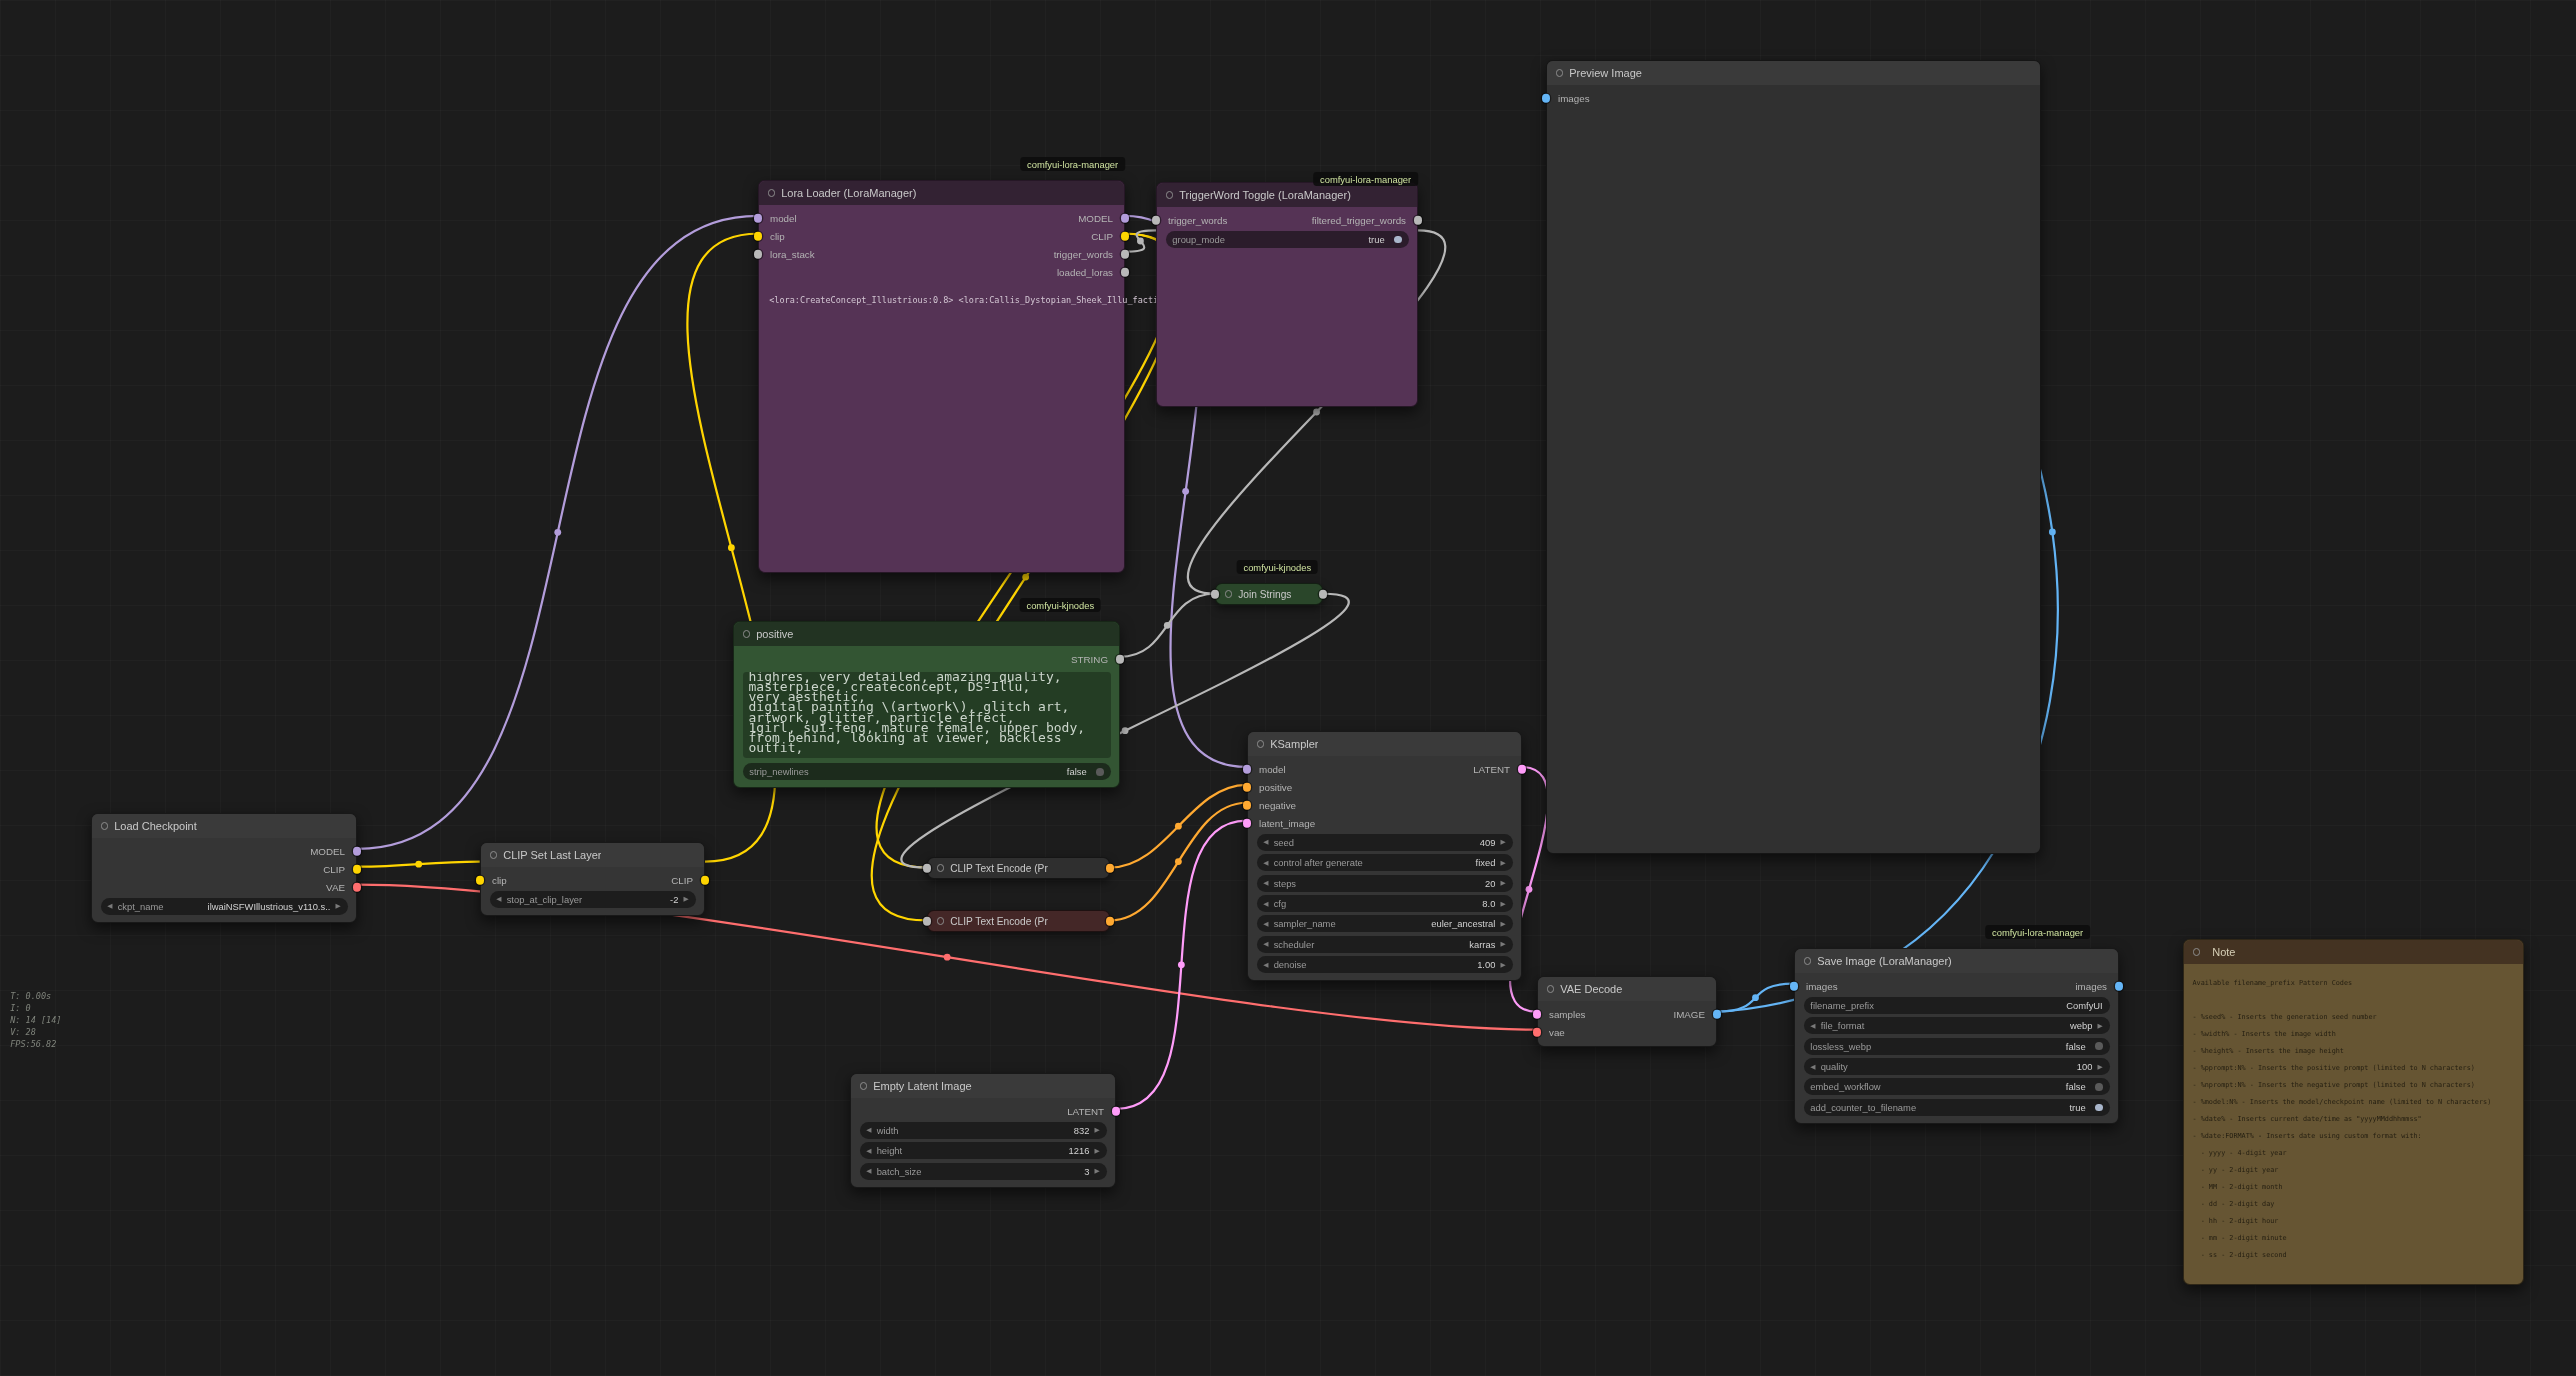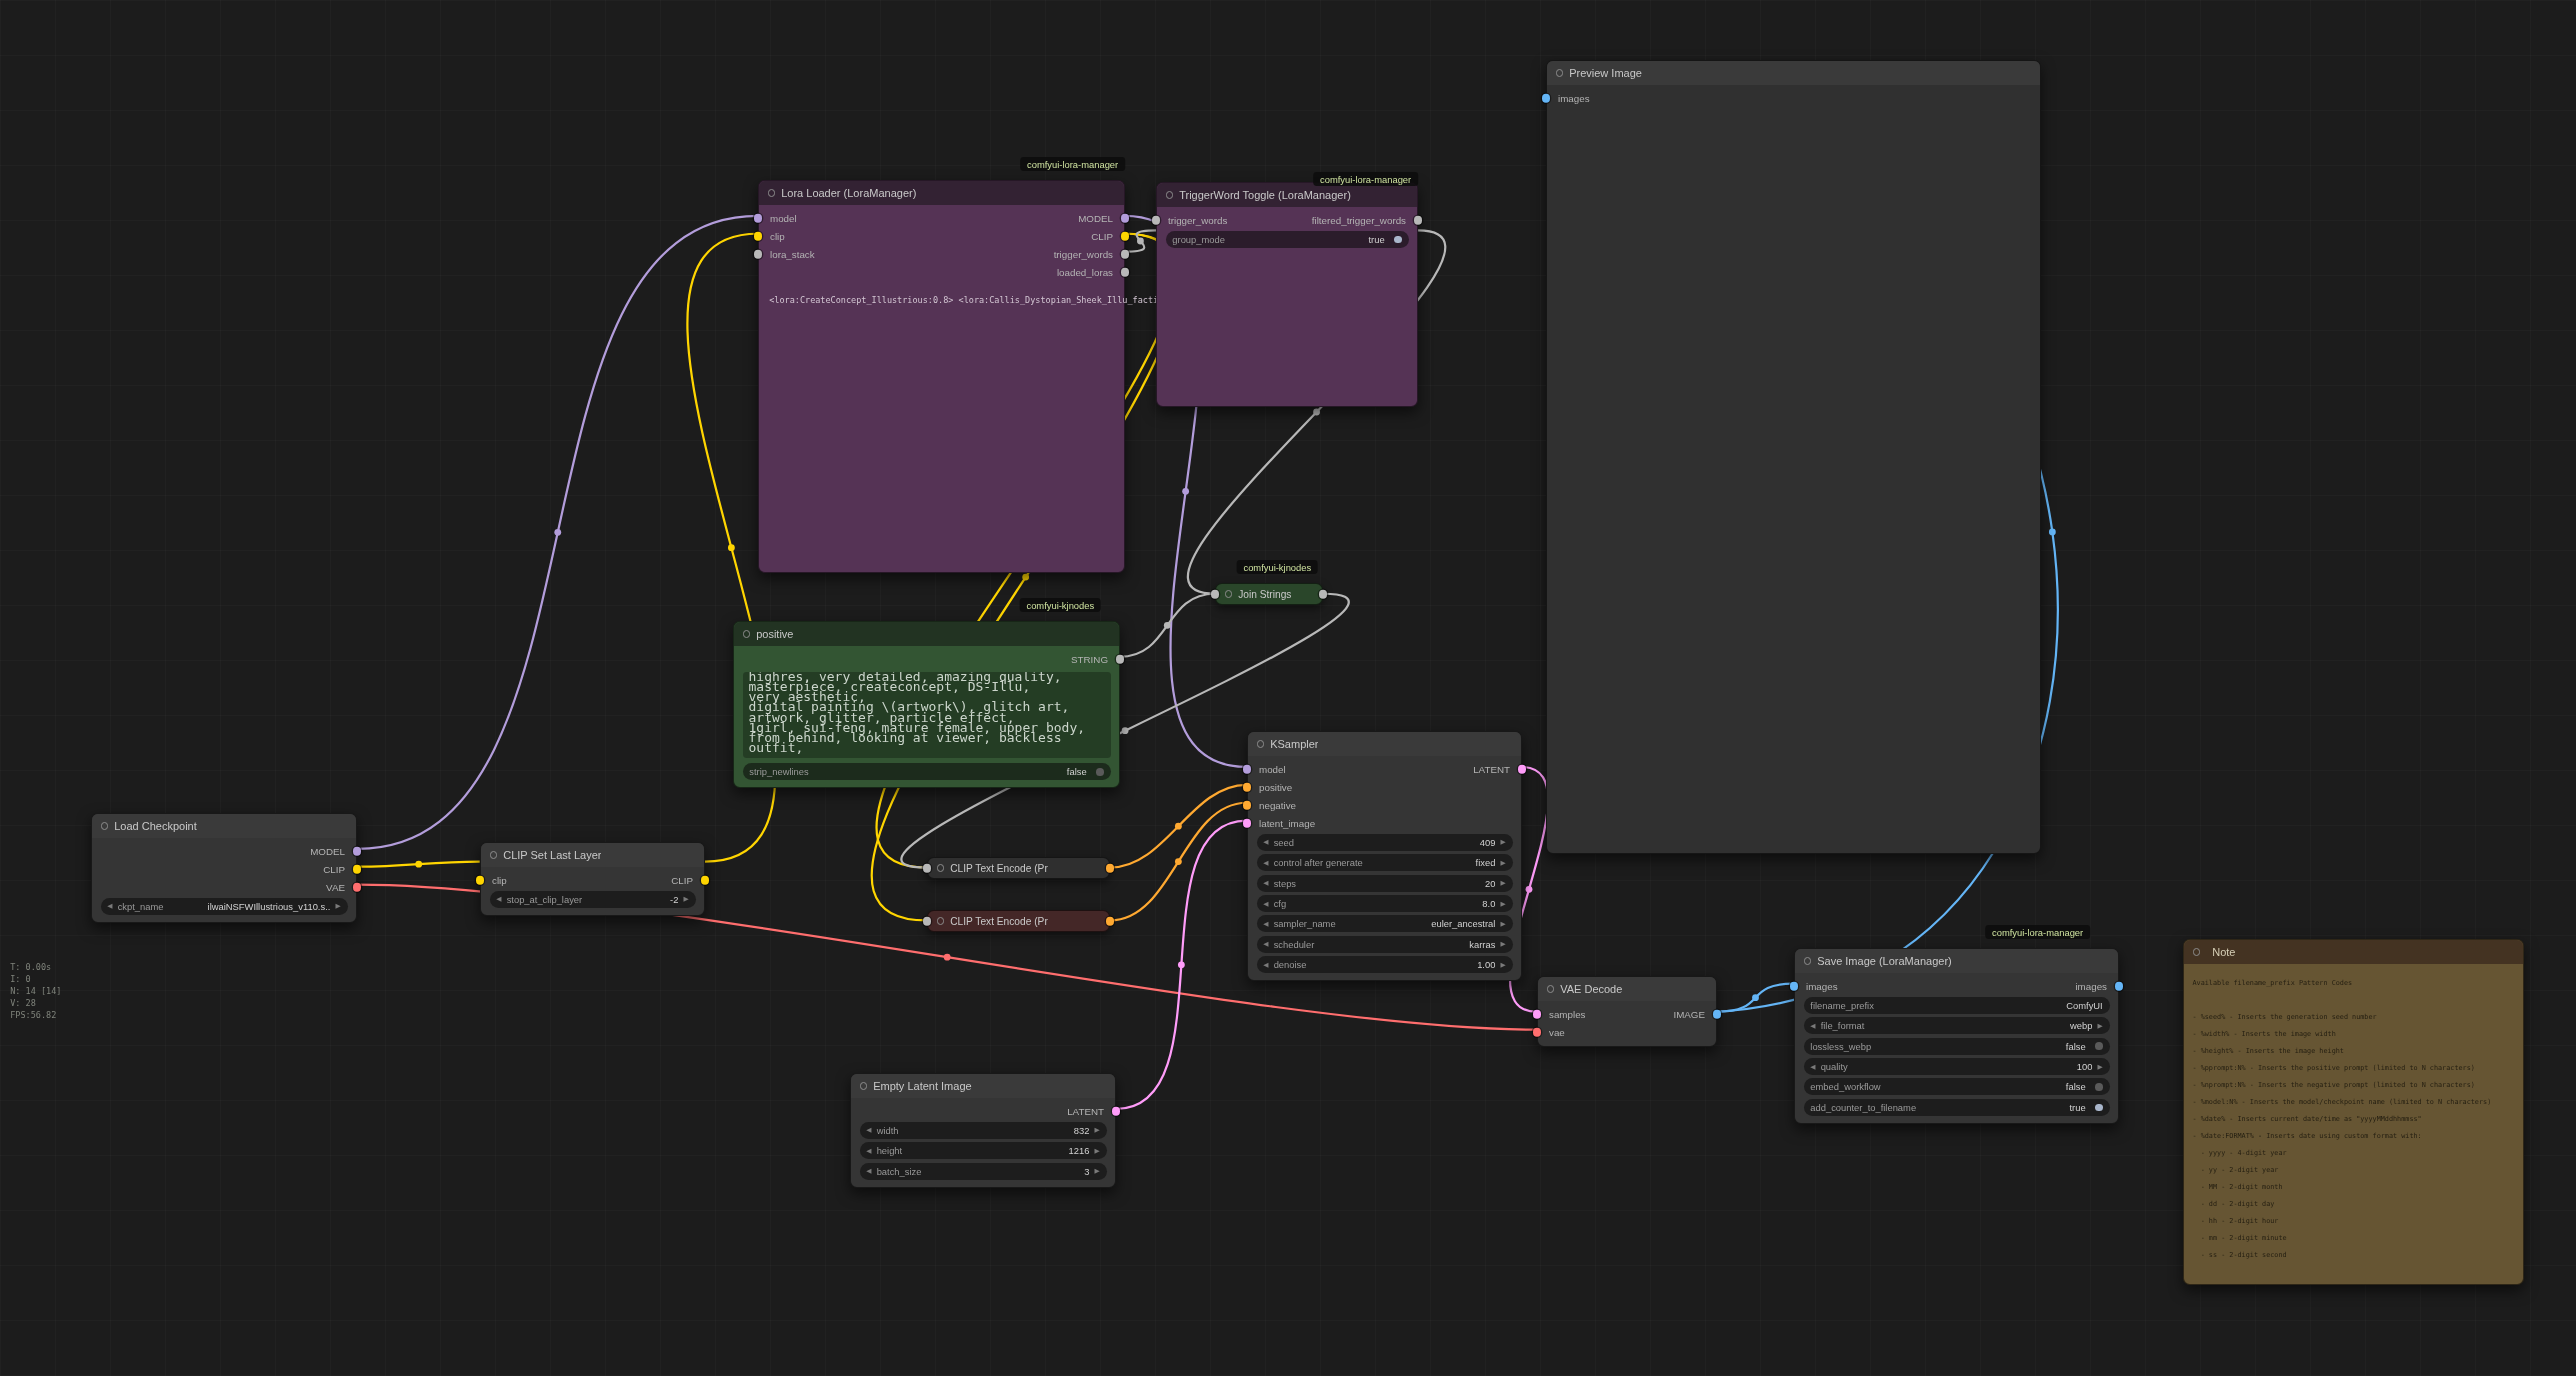"T: 0.00s" .stats { font-style: none -> italic; top: 961px -> 990px }
